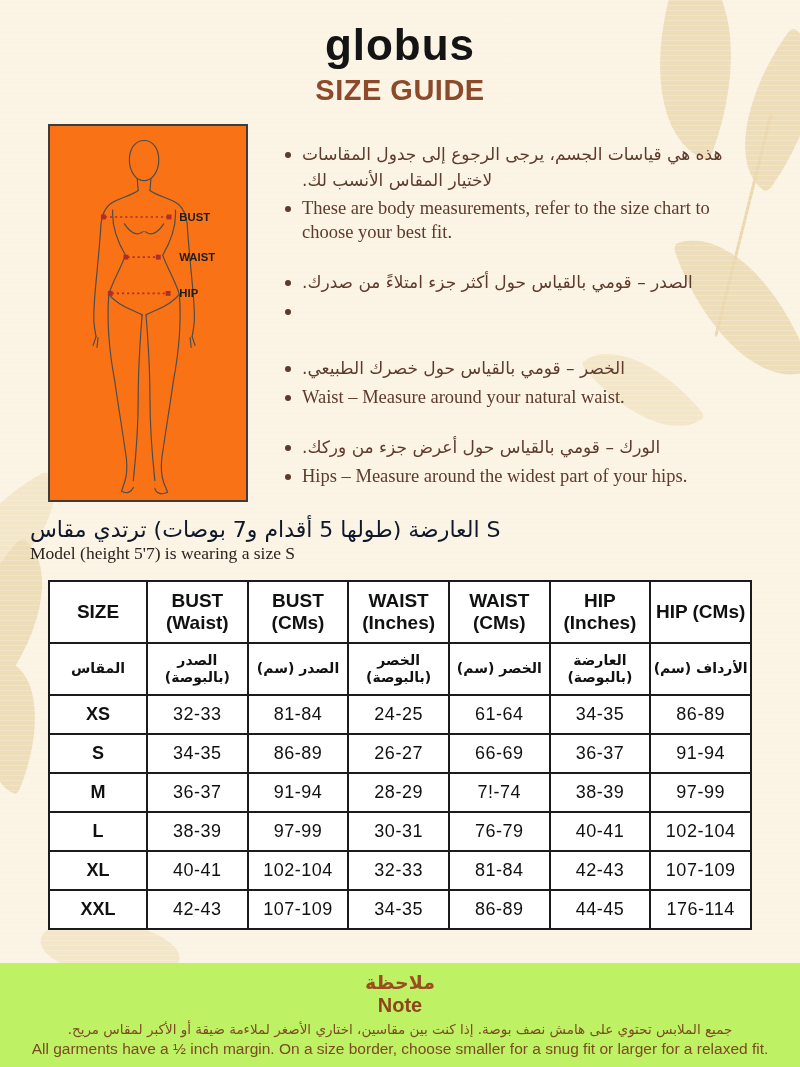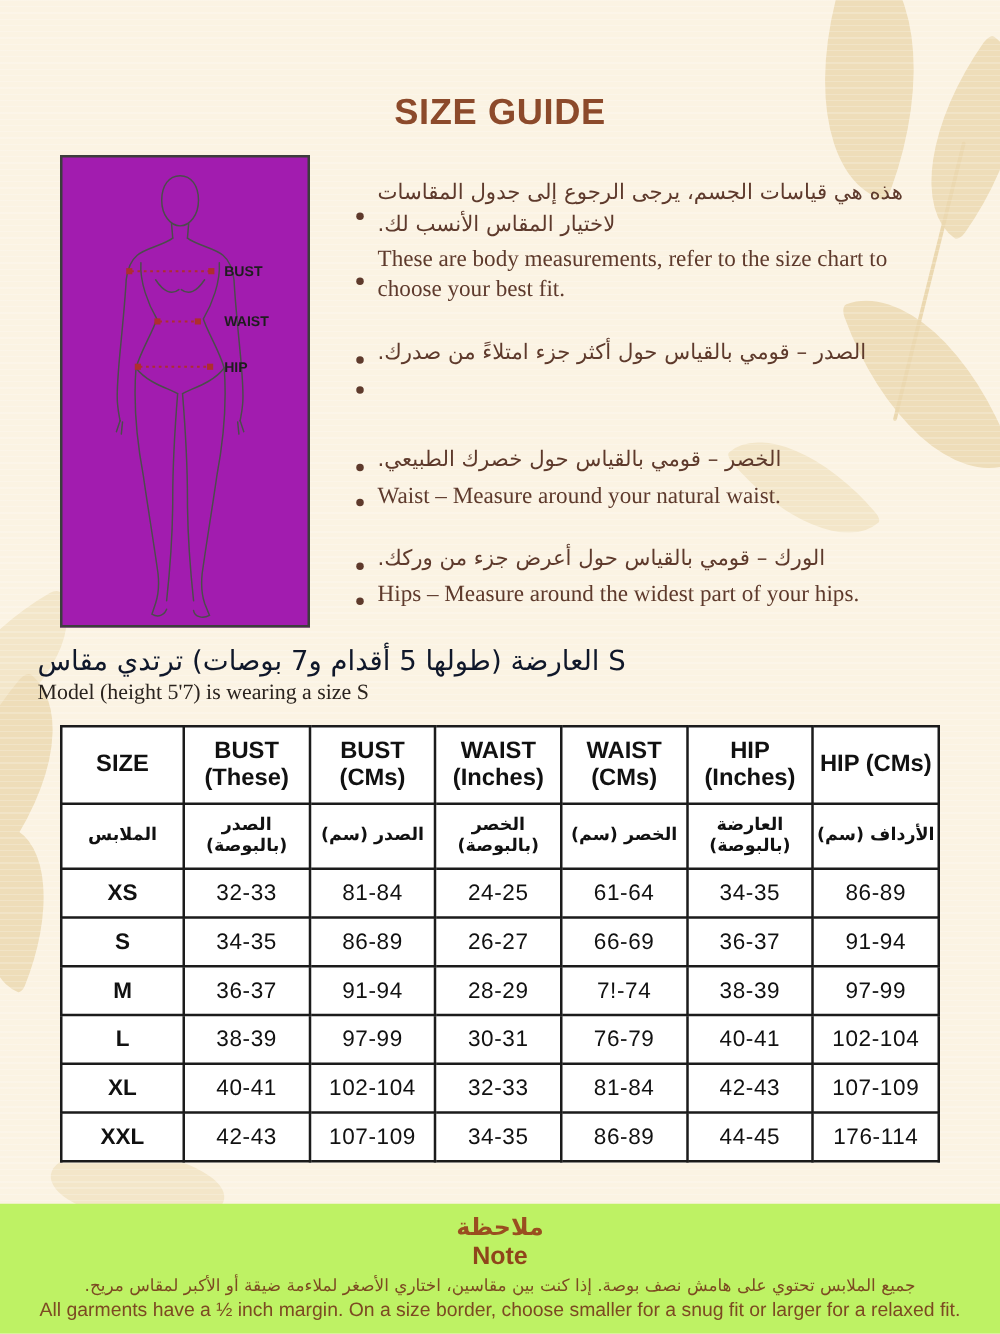"globus" div.logo { html: none -> <div>globus</div> }
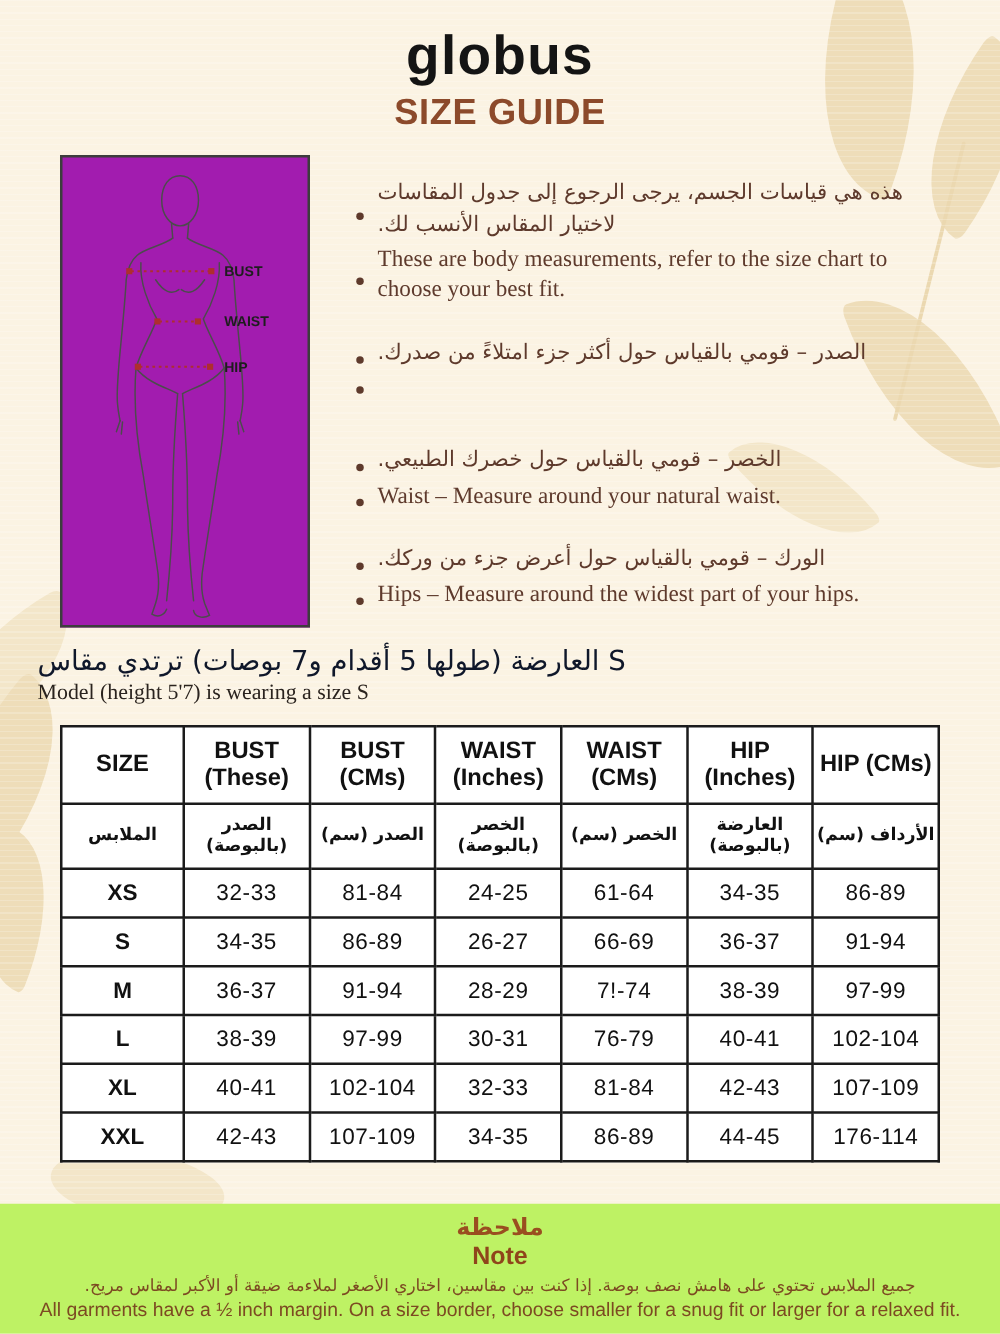"هذه هي قياسات الجسم، يرجى" .bitem { align-items: center -> flex-start }
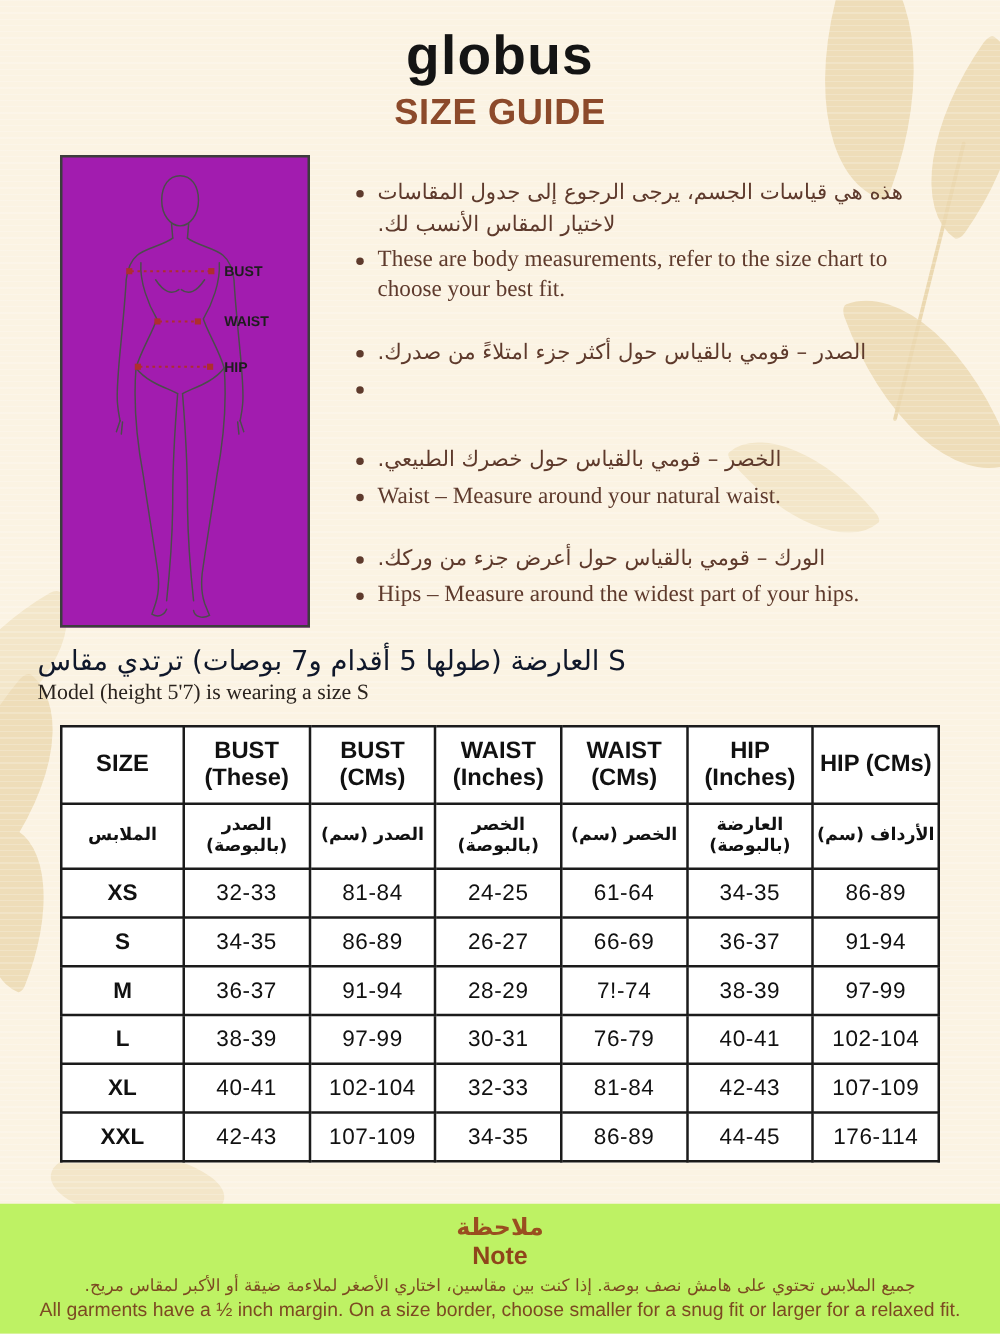"BUST" .figure-box { background: #a21caf -> #f97316 }
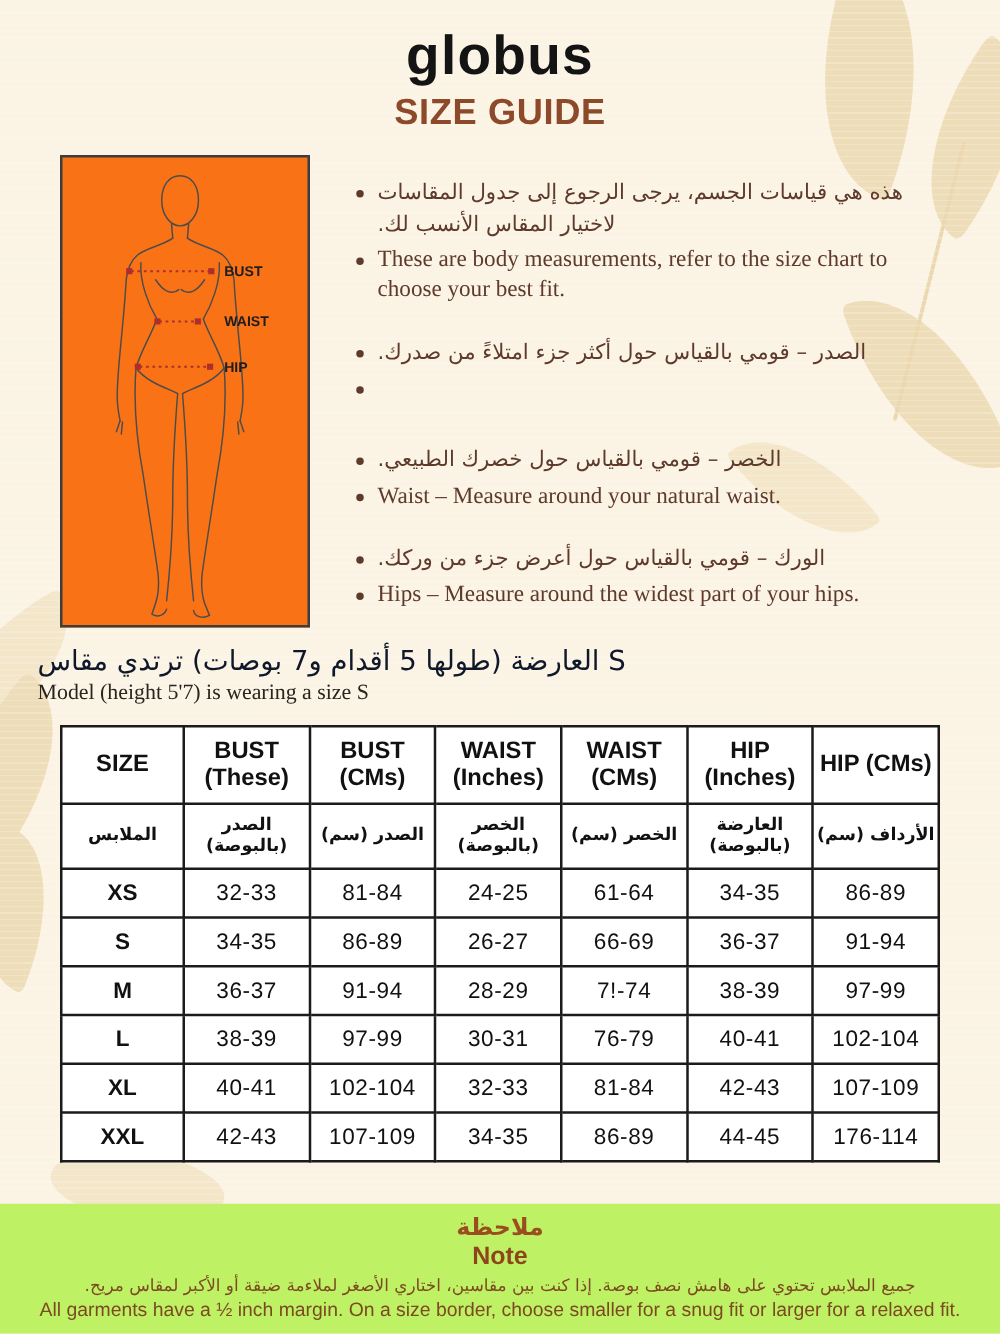"BUST (These)" th { text: These -> Waist }
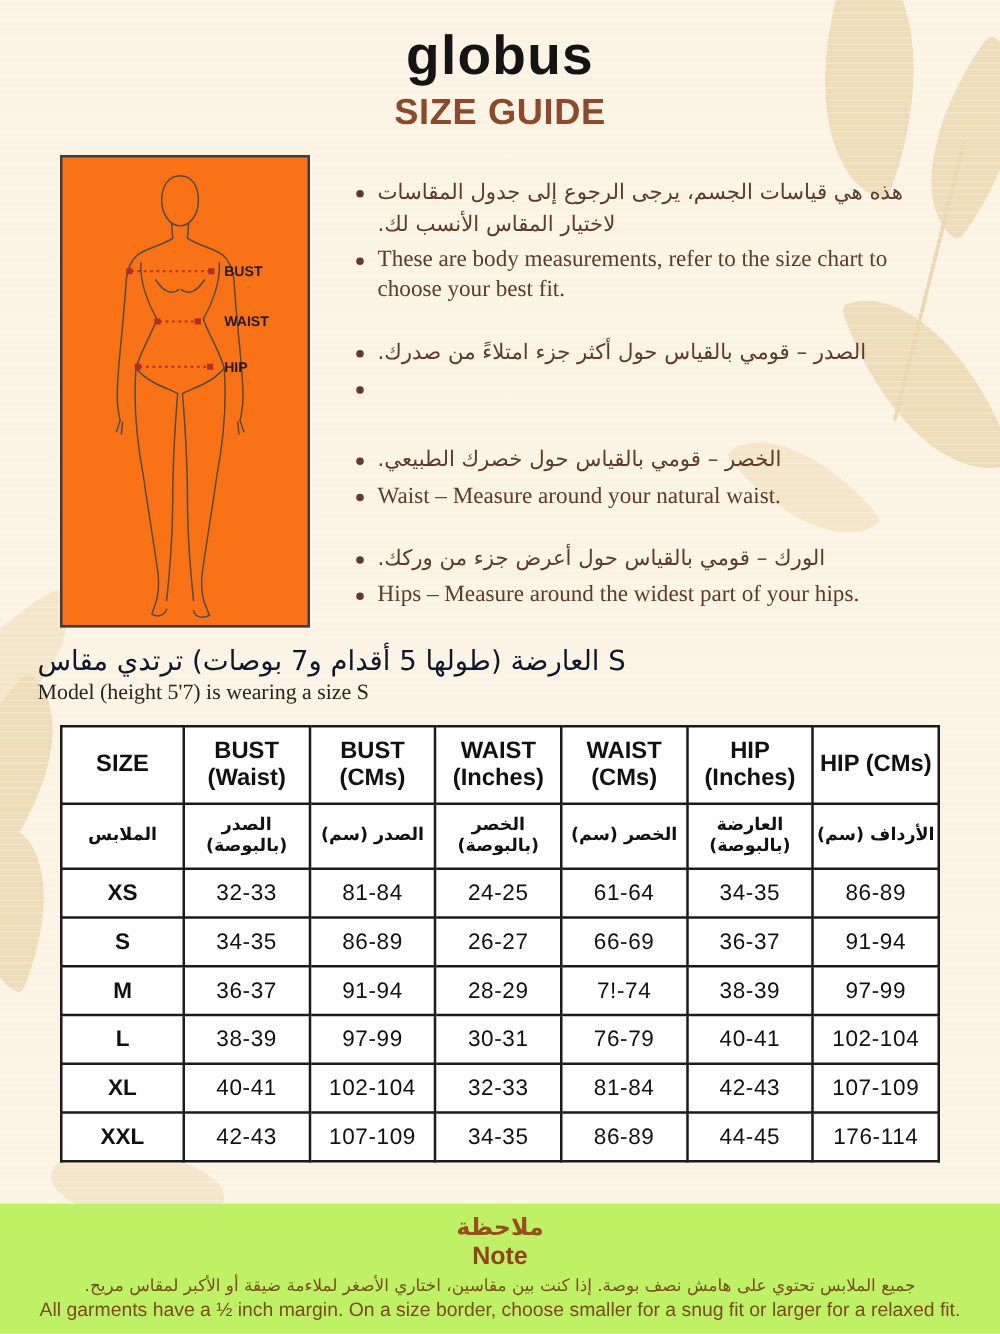"الملابس" th { text: الملابس -> المقاس }
